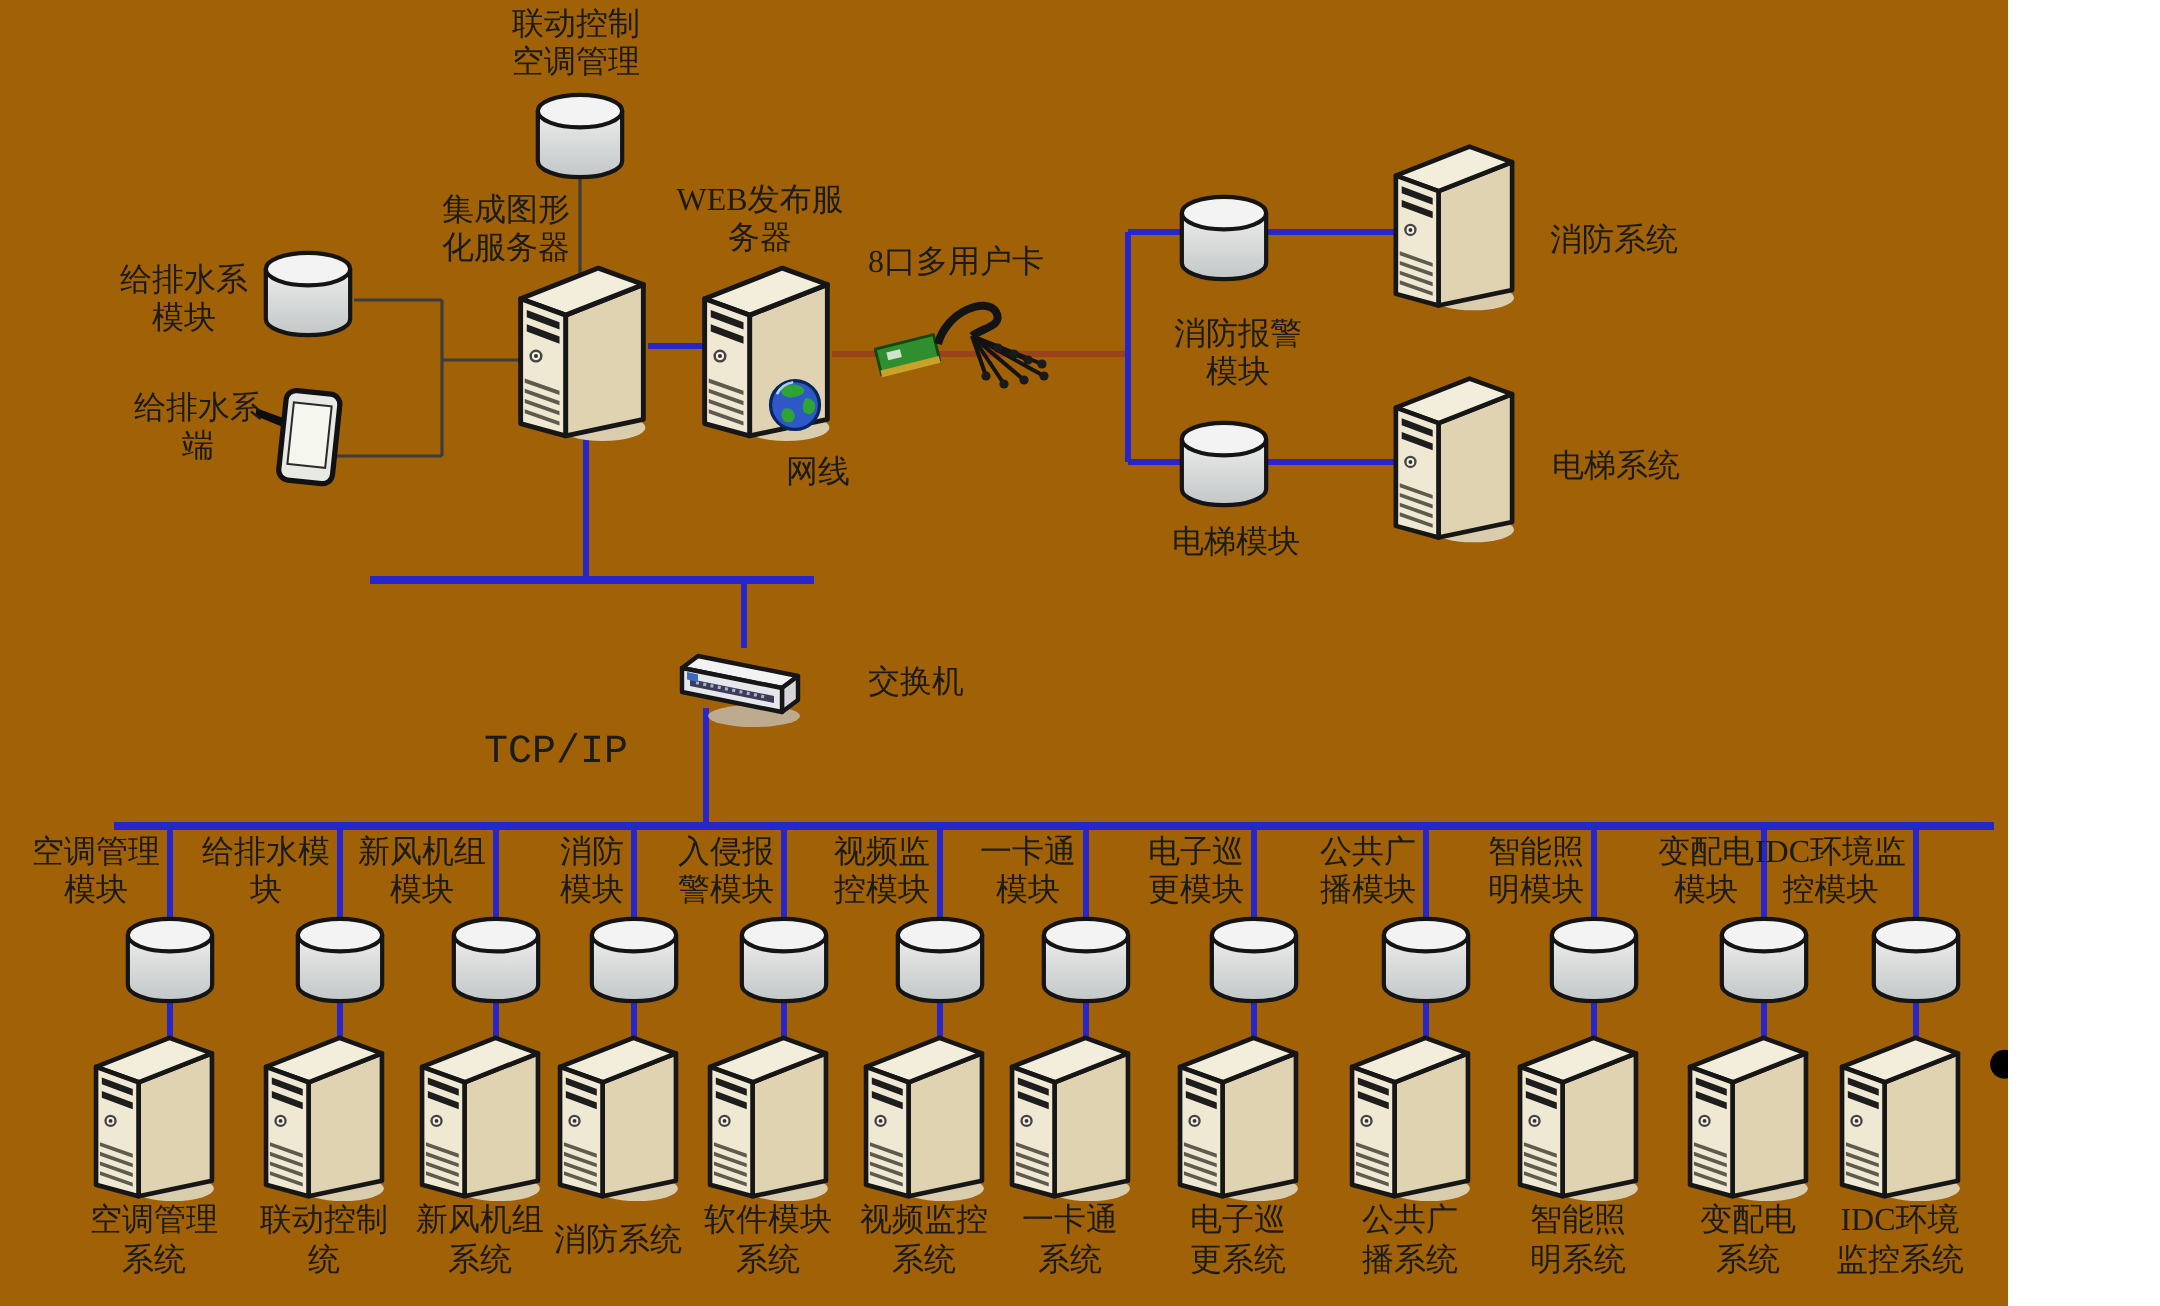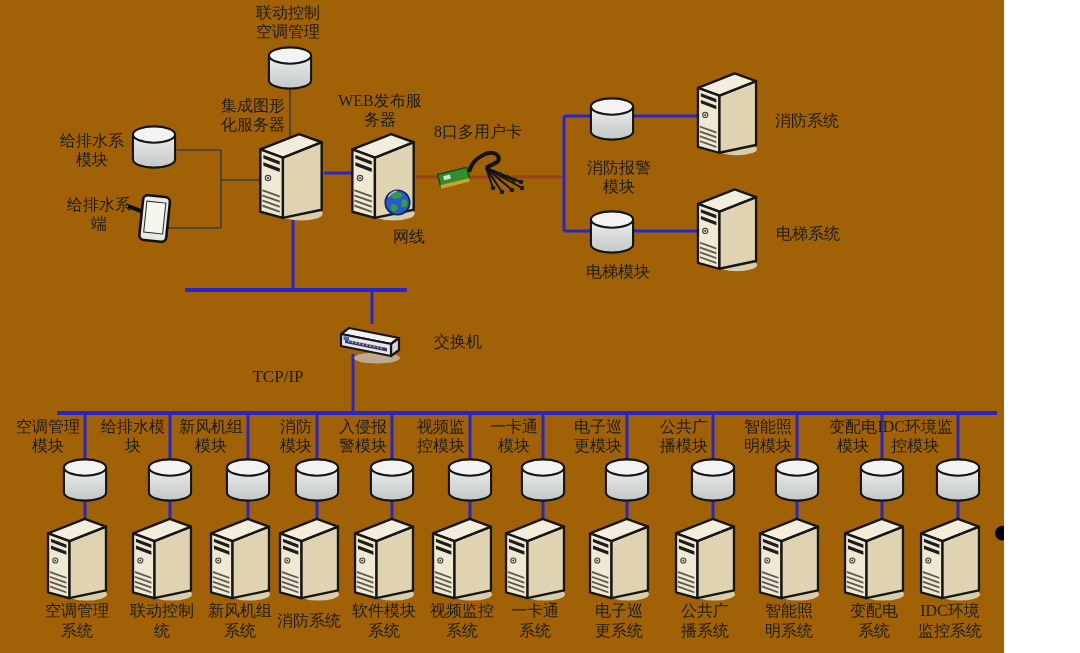"TCP/IP" .tcpip { font-family: none -> Liberation Mono, monospace; font-size: 17px -> 20px }
